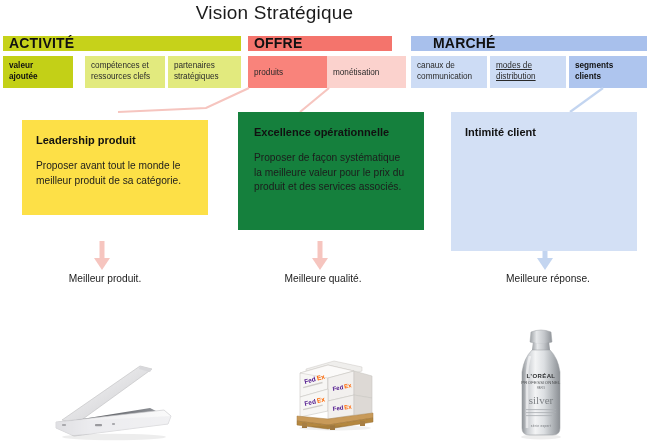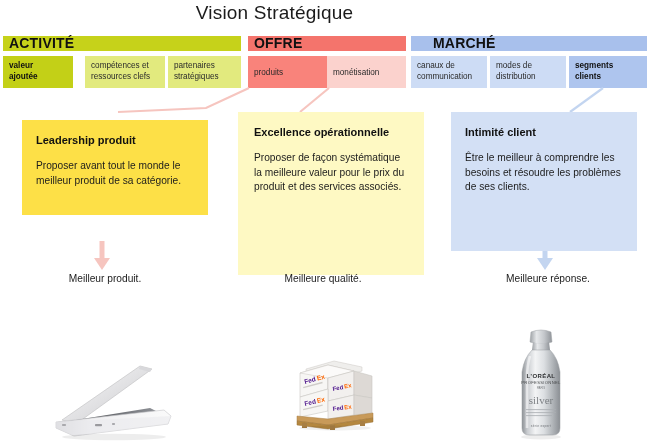"OFFRE" div.cat-header { width: 158px -> 144px }
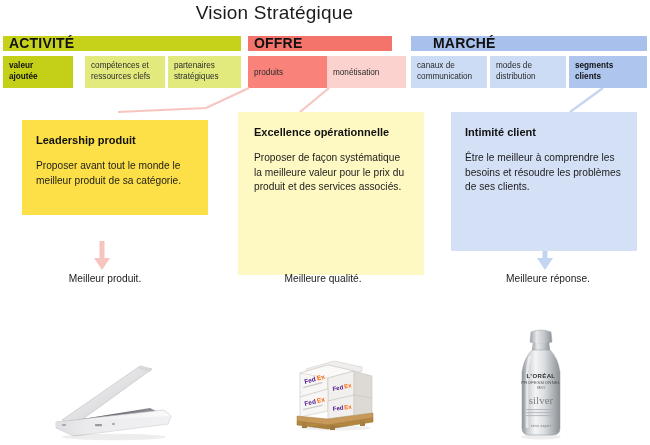"modes de" span { text-decoration: none -> underline }
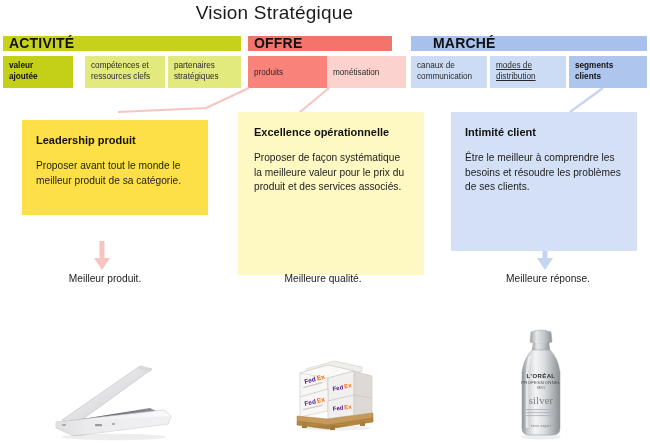"Excellence opérationnelle" div.concept-box { background: #fef9c3 -> #15803d; height: 163px -> 118px }
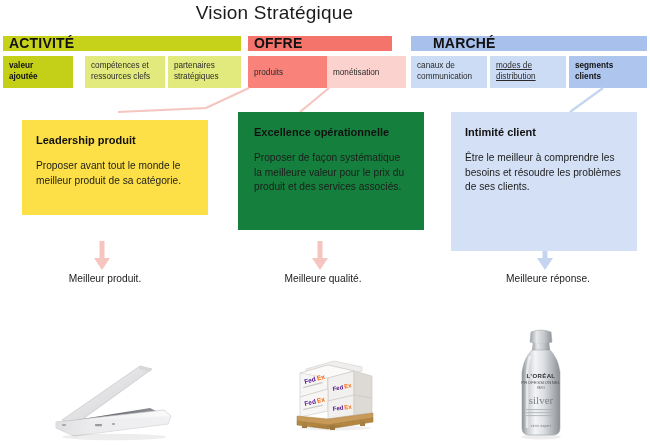"Être le meilleur à comprendre" div.concept-body { html: <div>Être le meilleur à comprendre les besoins et résoudre les problèmes de ses clients.</div> -> none }
